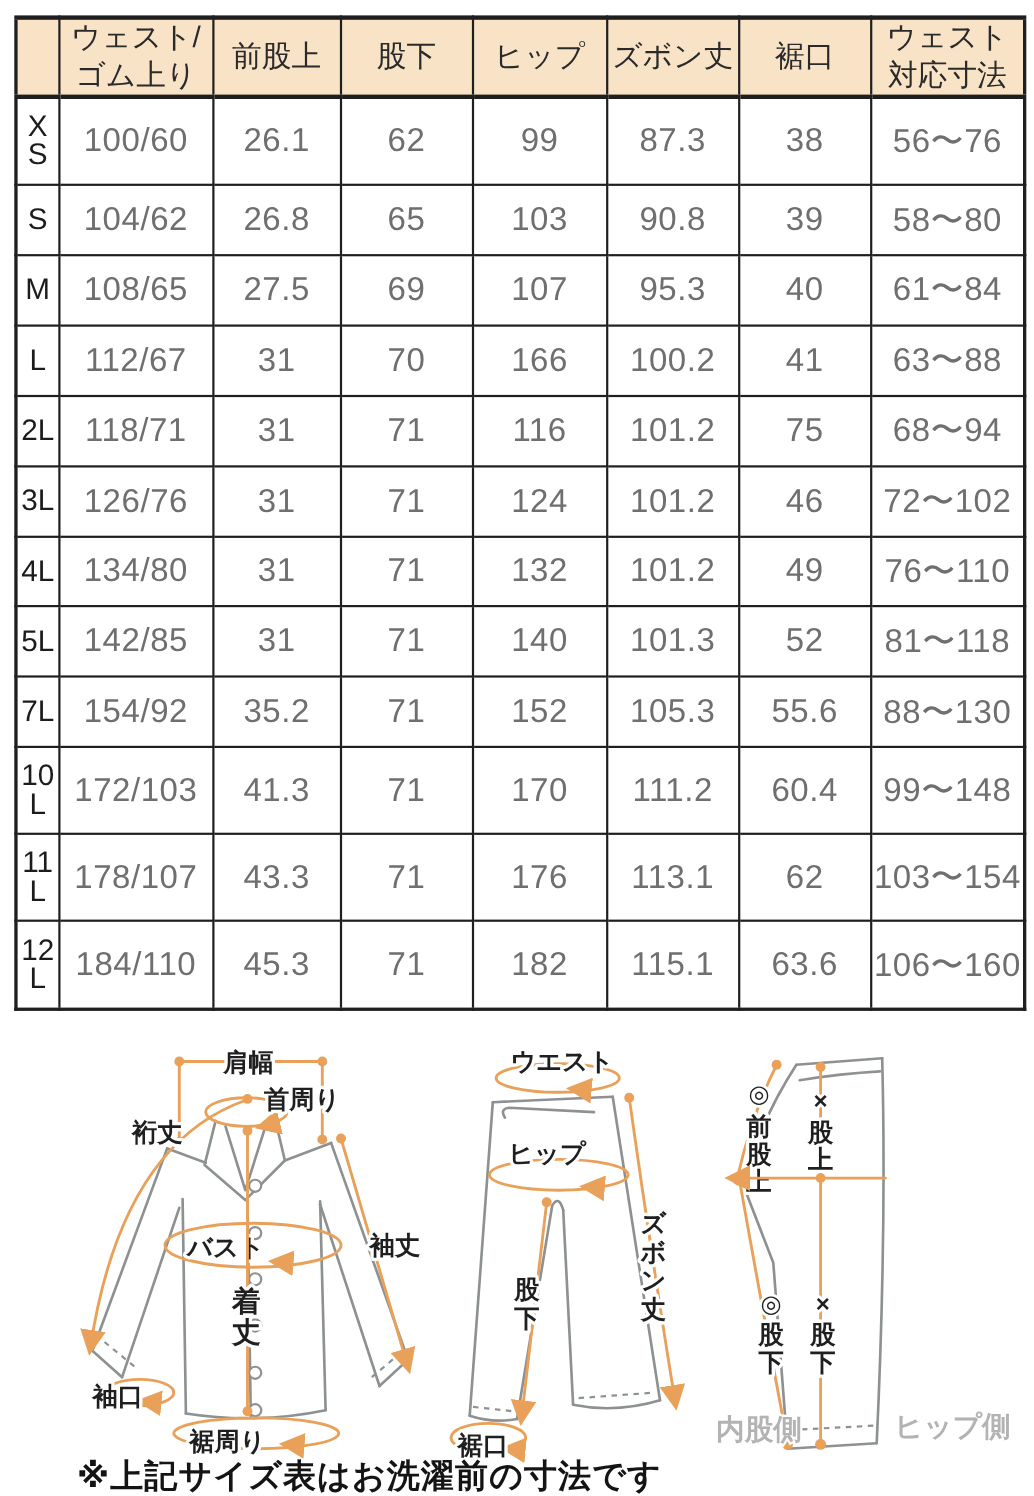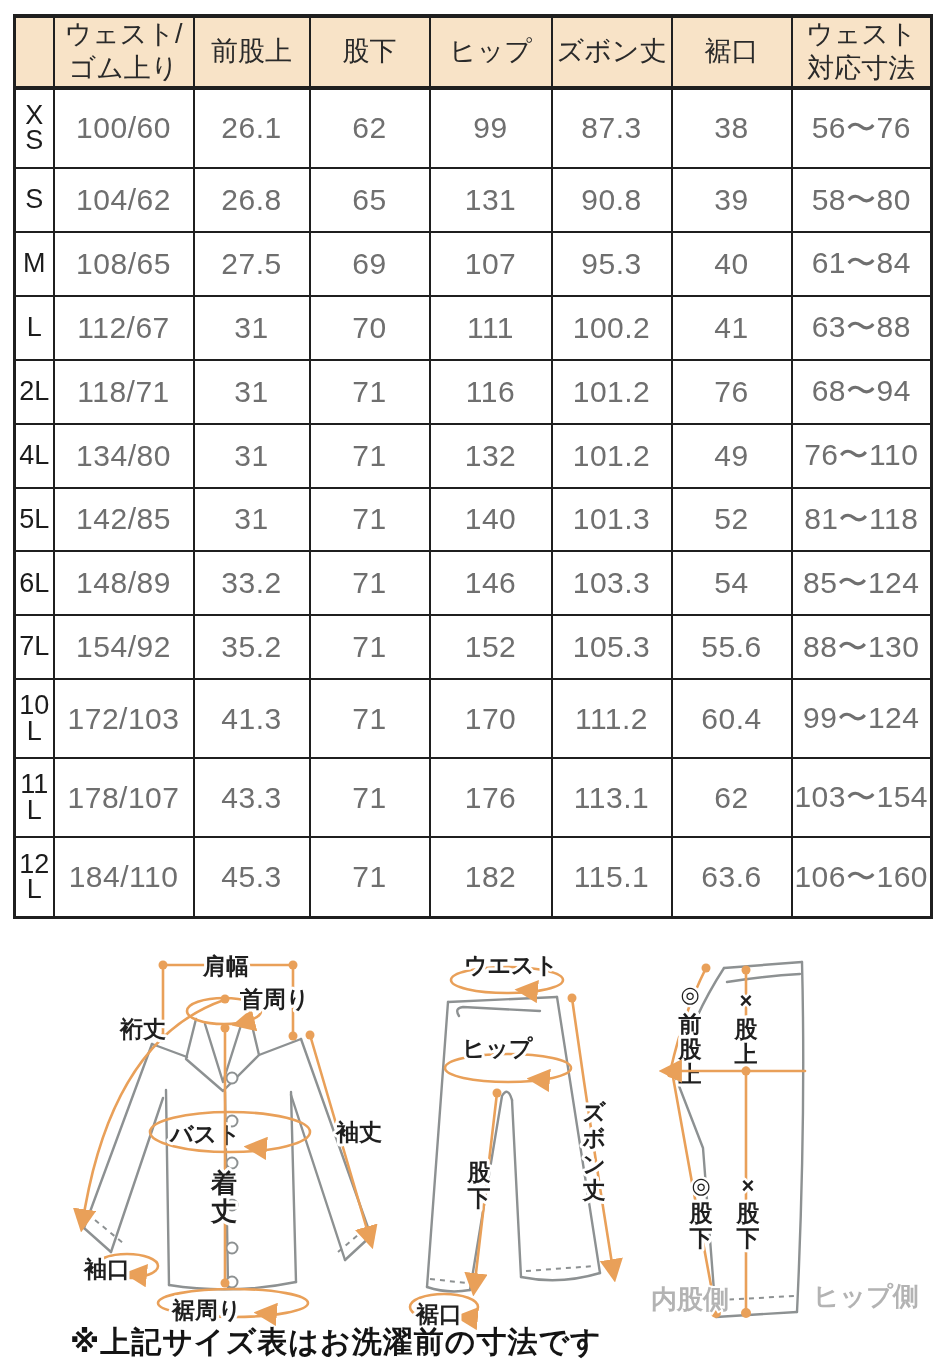"131" td.size-value { text: 131 -> 103 }
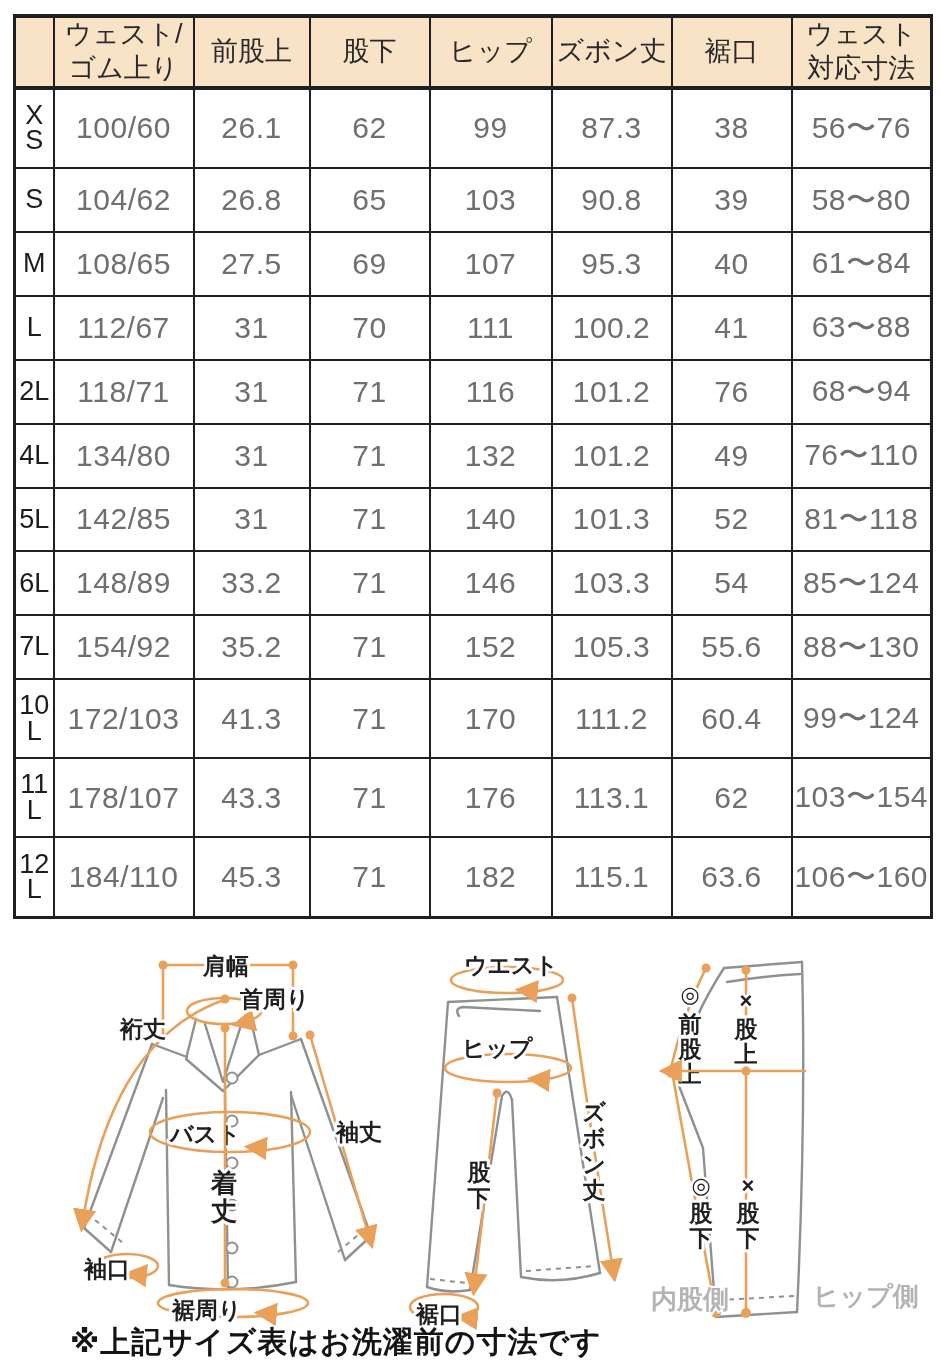"111" td.size-value { text: 111 -> 166 }
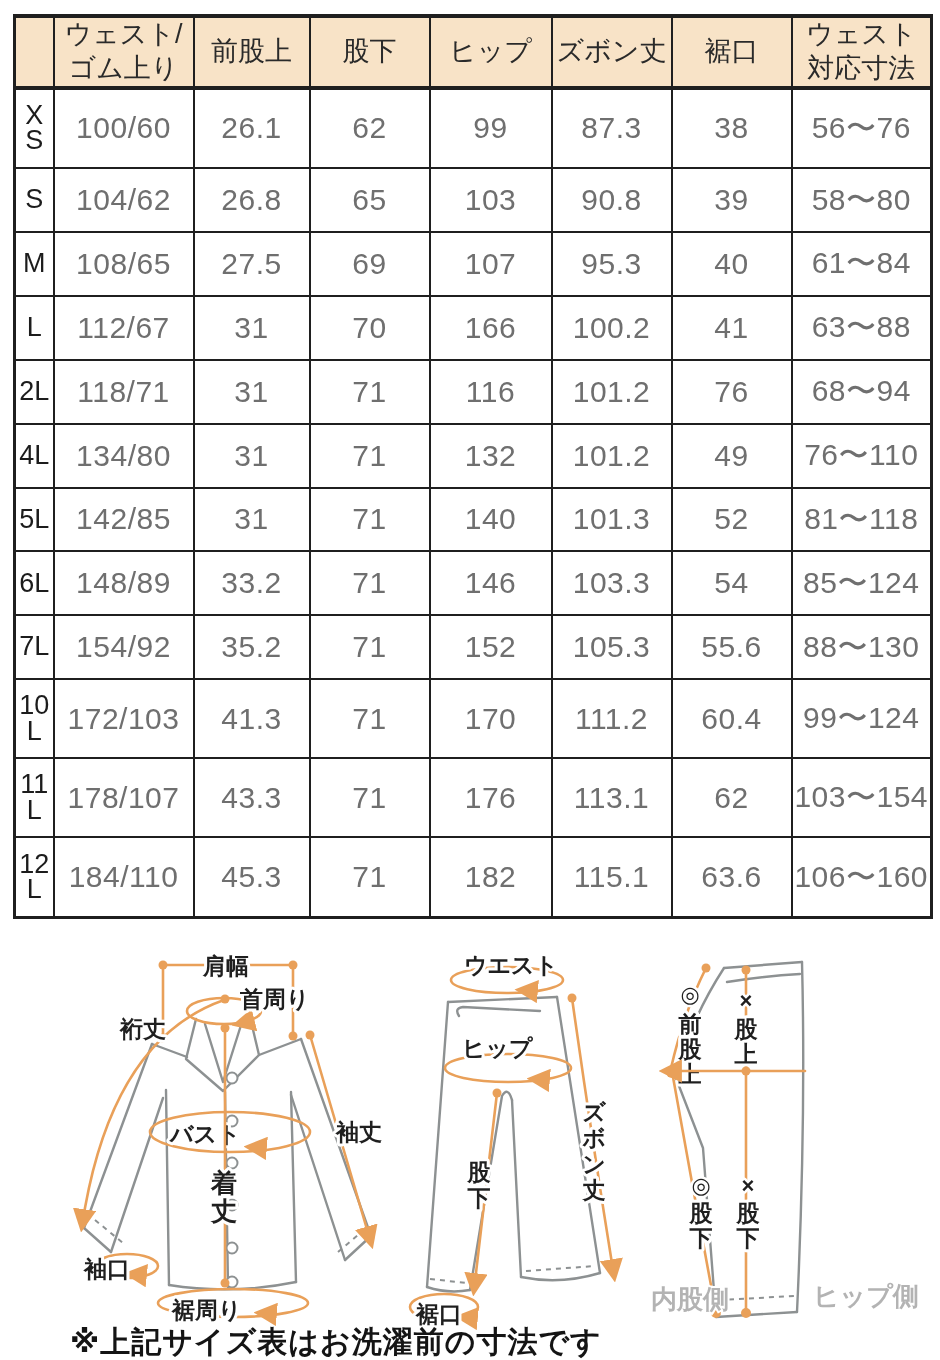"76" td.size-value { text: 76 -> 75 }
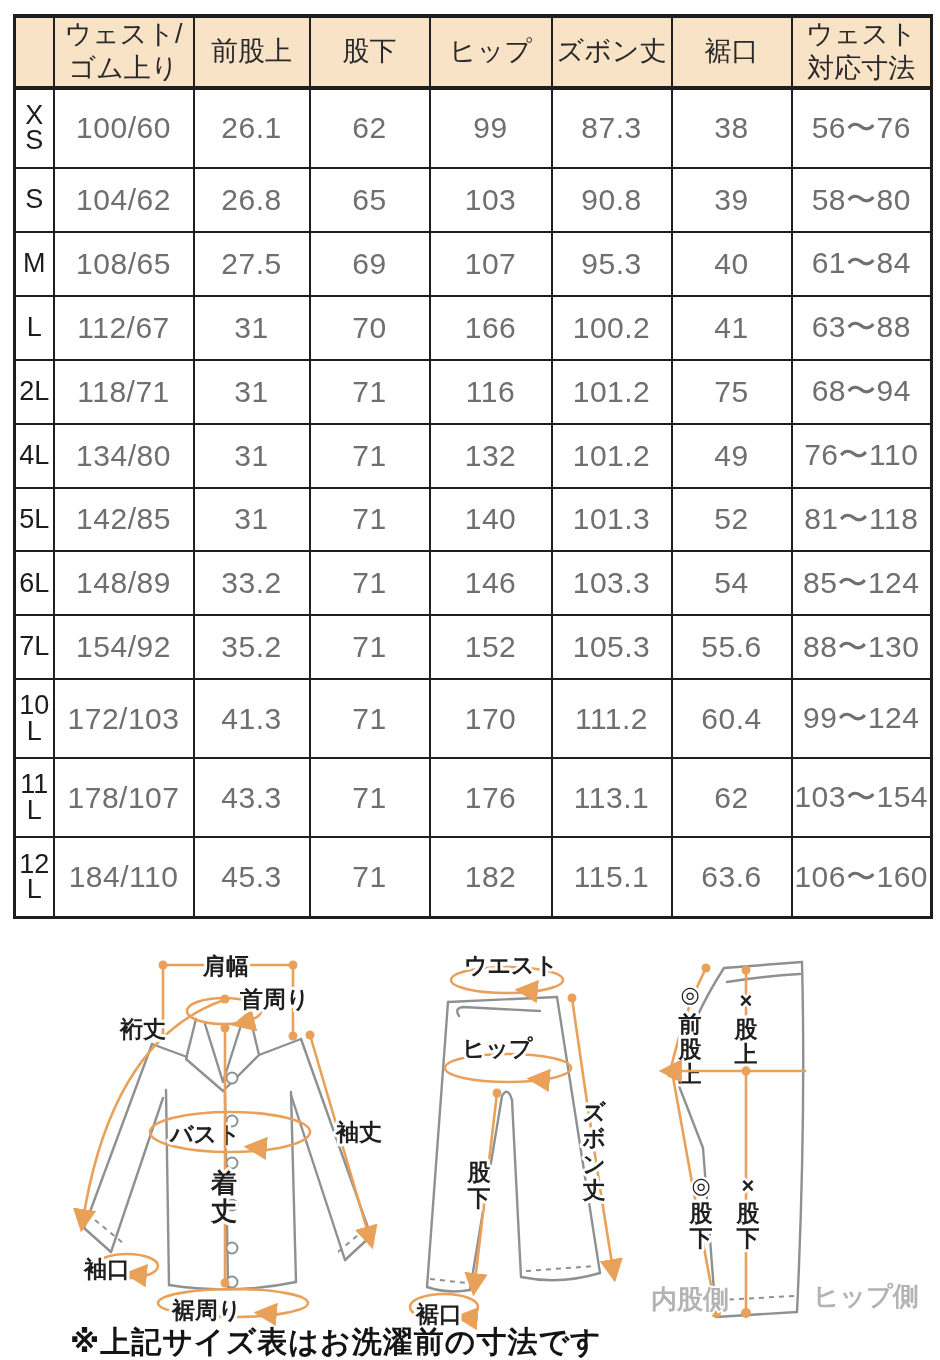"3L" tr { html: none -> <tr> <th>3L</th> <td>126/76</td> <td>31</td> <td>71</td> <td>124</td> <td>101.2</td> <td>46</td> <td>72〜102</td> </tr> }
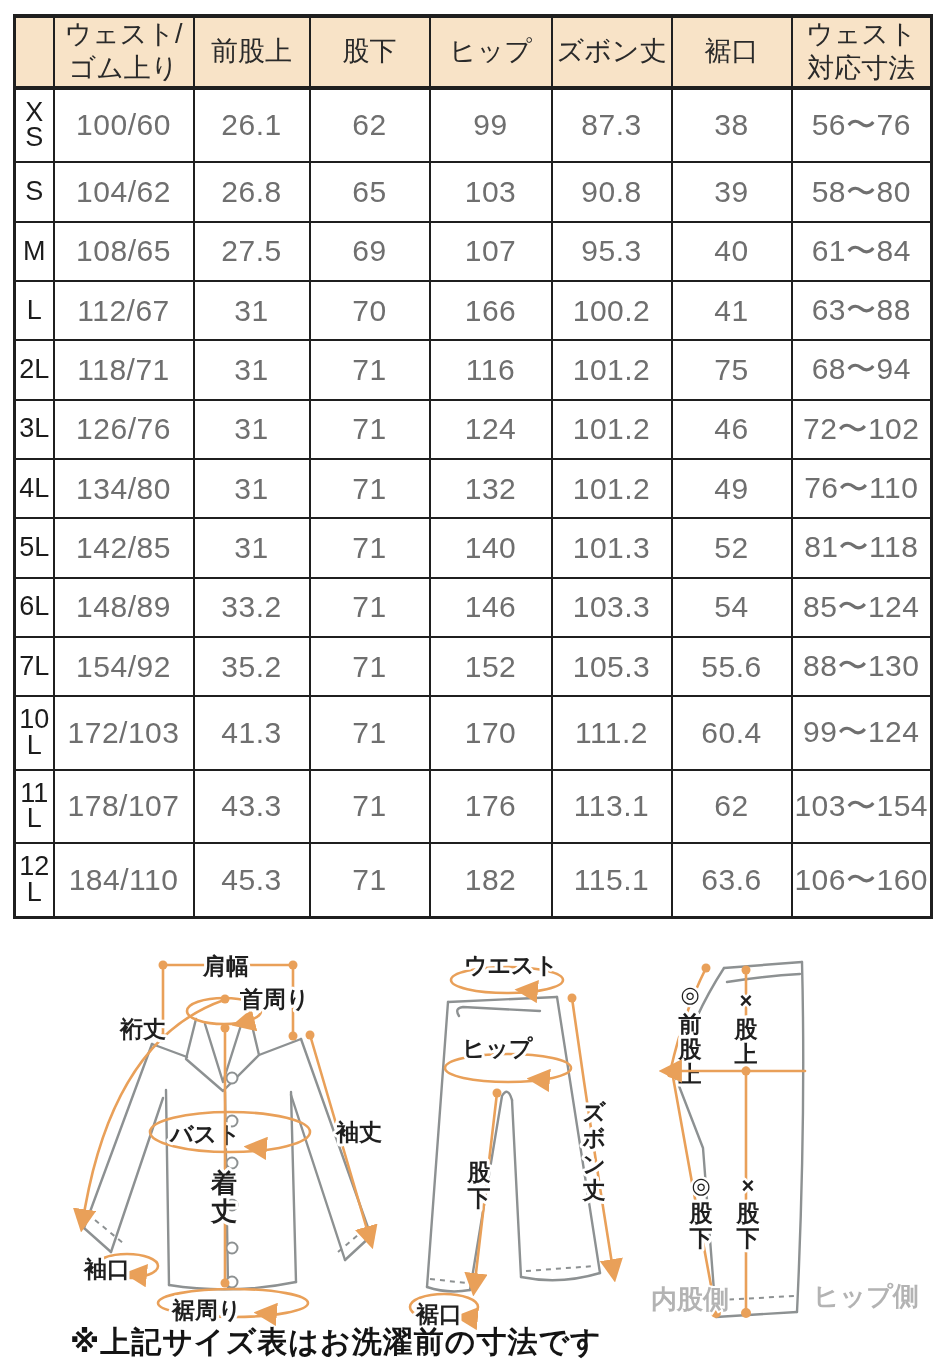"6L" tr { html: <tr> <th>6L</th> <td>148/89</td> <td>33.2</td> <td>71</td> <td>146</td> <td>103.3</td> <td>54</td> <td>85〜124</td> </tr> -> none }
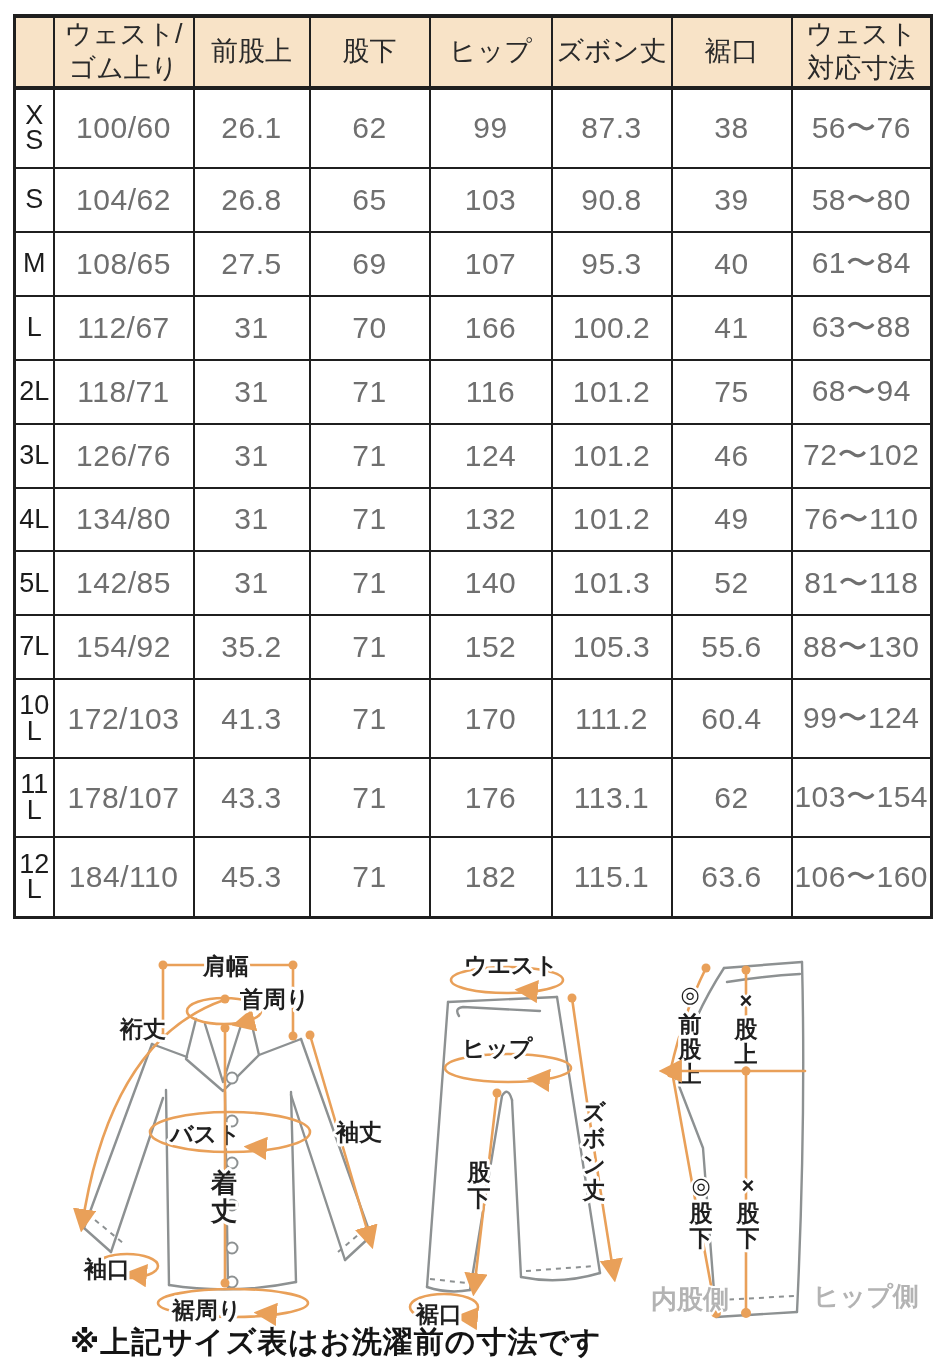"99〜124" td.size-value { text: 124 -> 148 }
